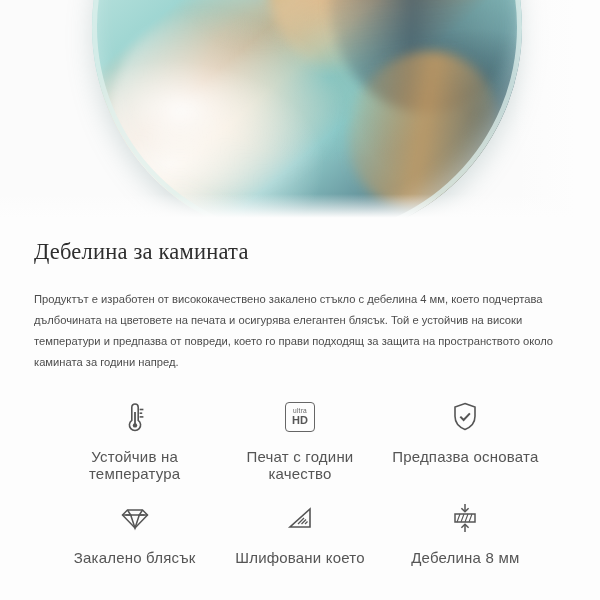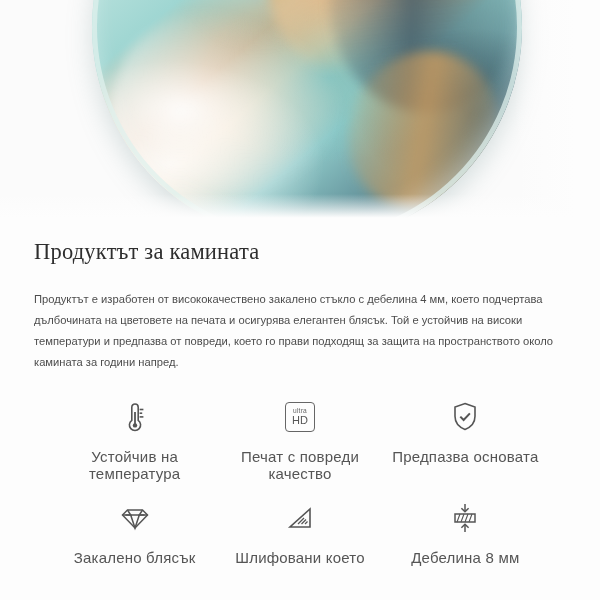"Продуктът за камината" span { text: Продуктът -> Дебелина }
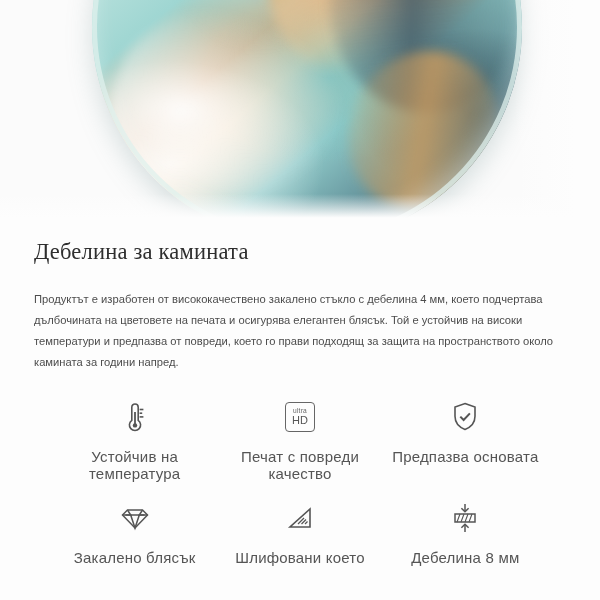"HD" .ultrahd .u2 { font-weight: normal -> bold }
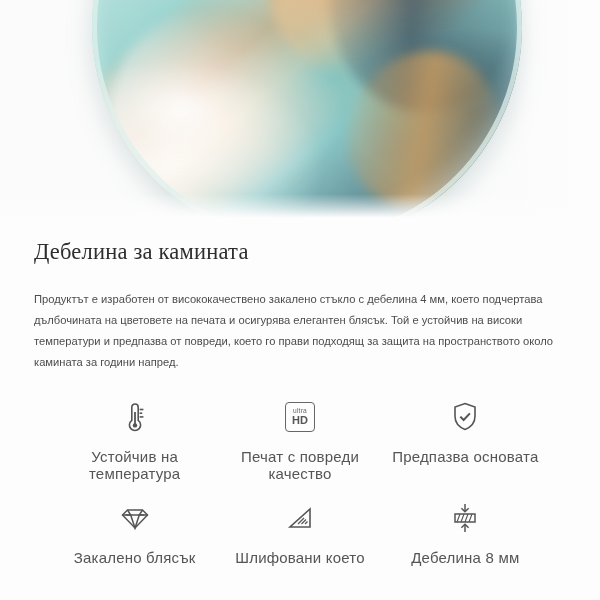"Печат с повреди качество" div.caption { text: повреди -> години }
